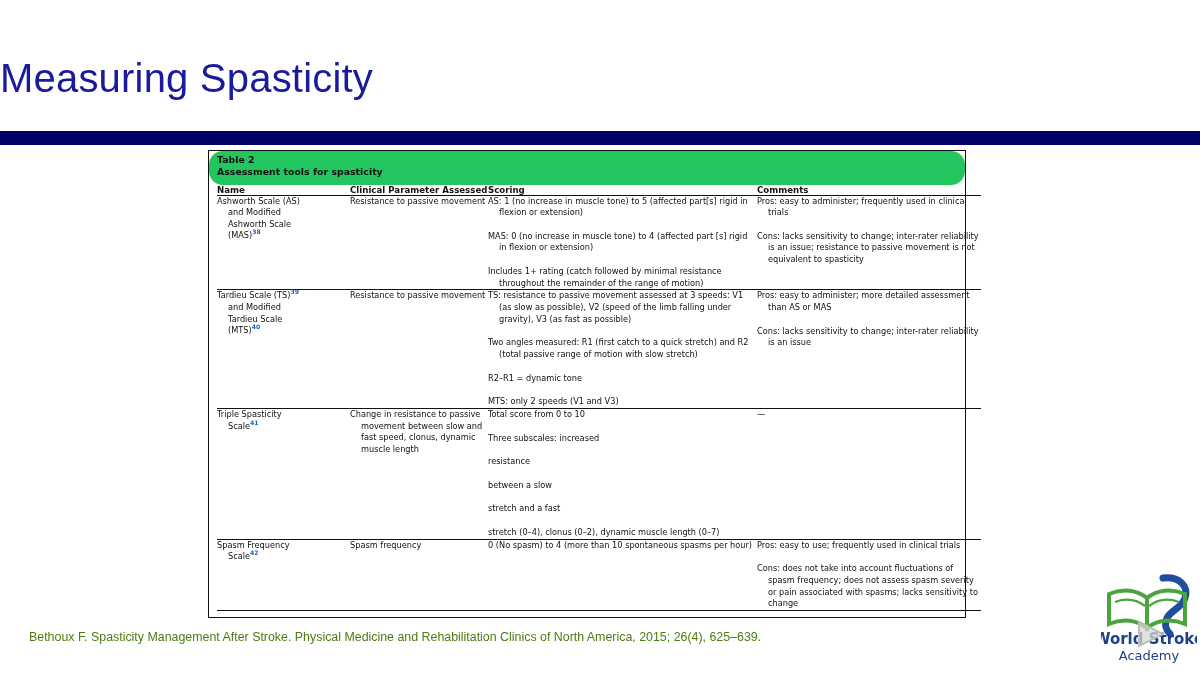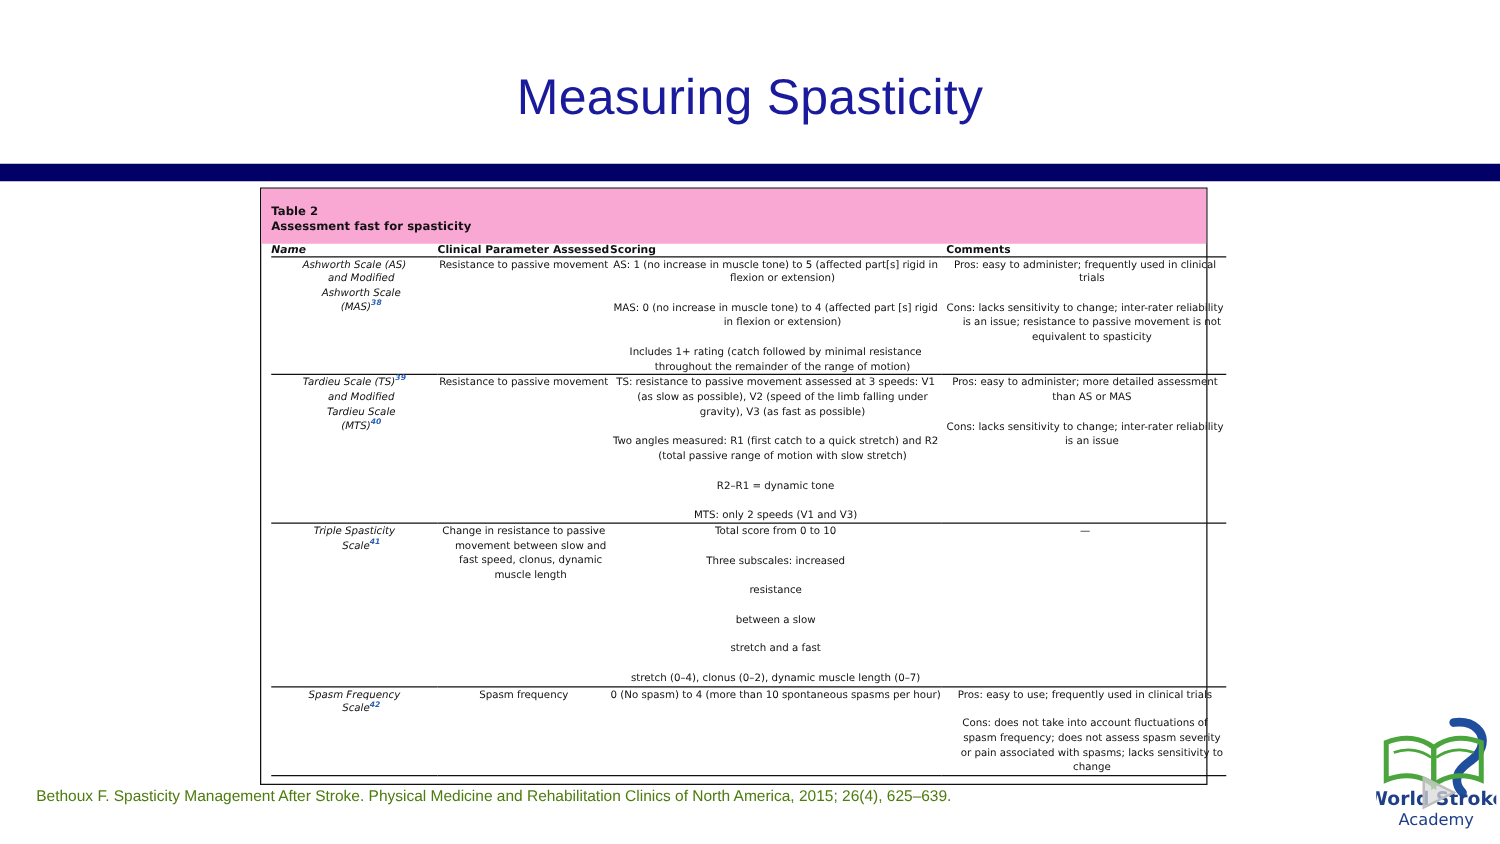"Measuring Spasticity" .slide-title { text-align: center -> none }
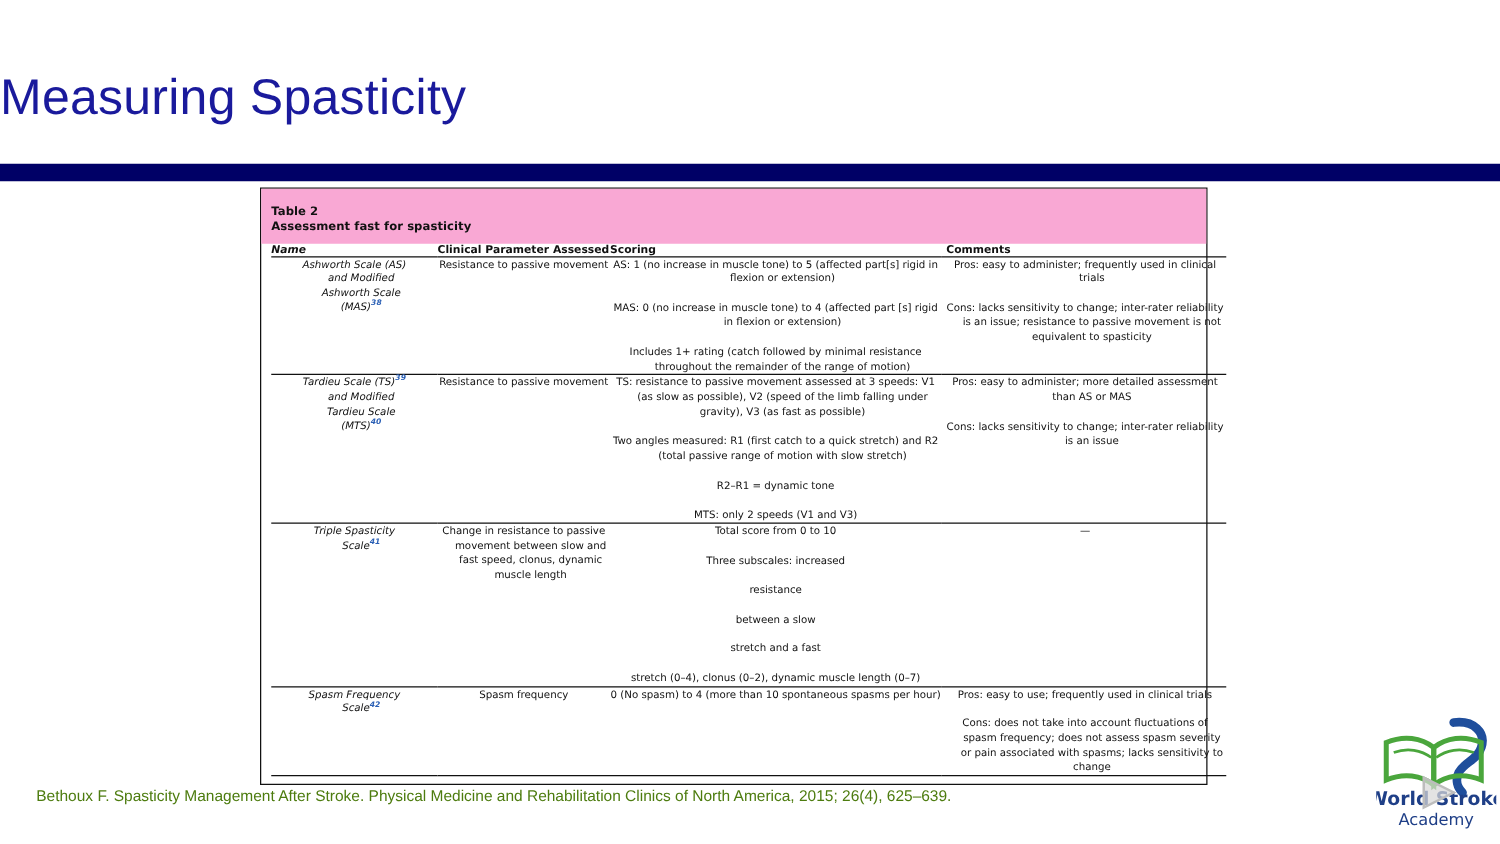"Table 2" .tbl-caption { background: #f9a8d4 -> #22c55e; border-radius: none -> 14px; padding: 13px 8px 6px 8px -> 3px 8px 6px 8px }
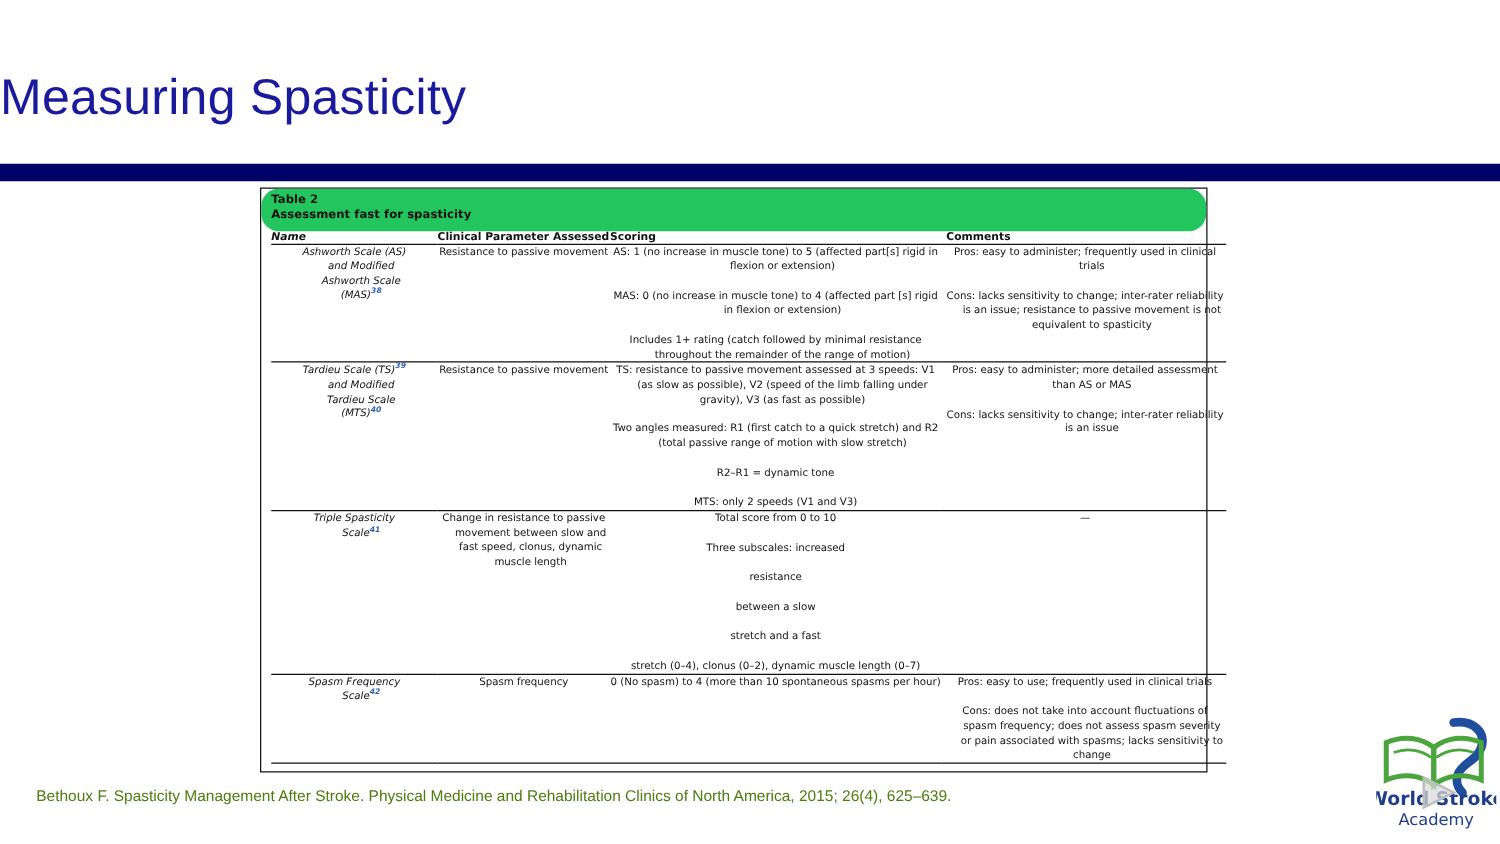"Assessment fast for spasticity" div.tbl-caption-line { text: fast -> tools }
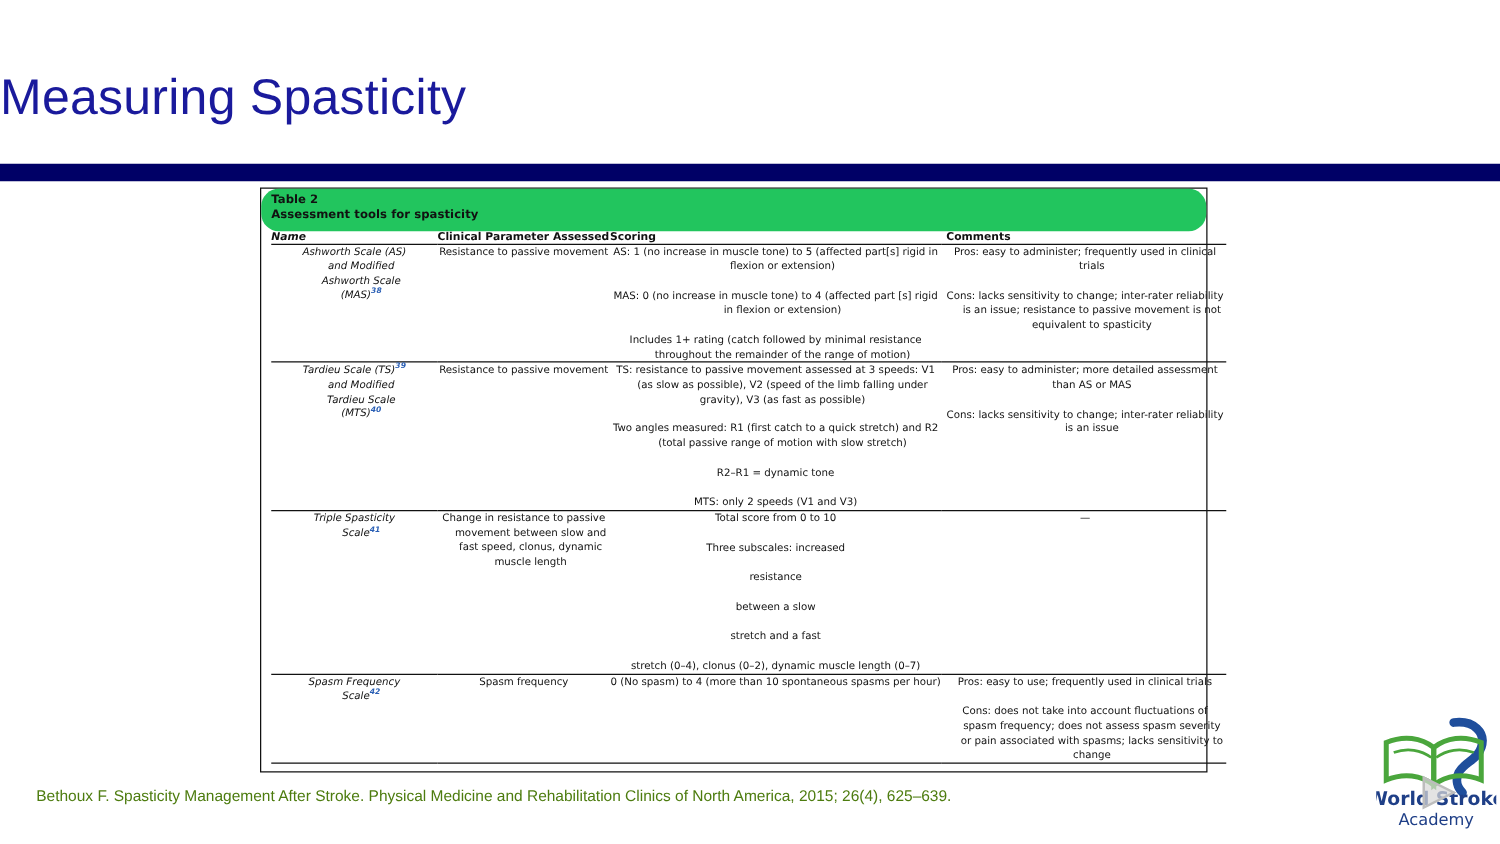"Name" .col-name { font-style: italic -> none }
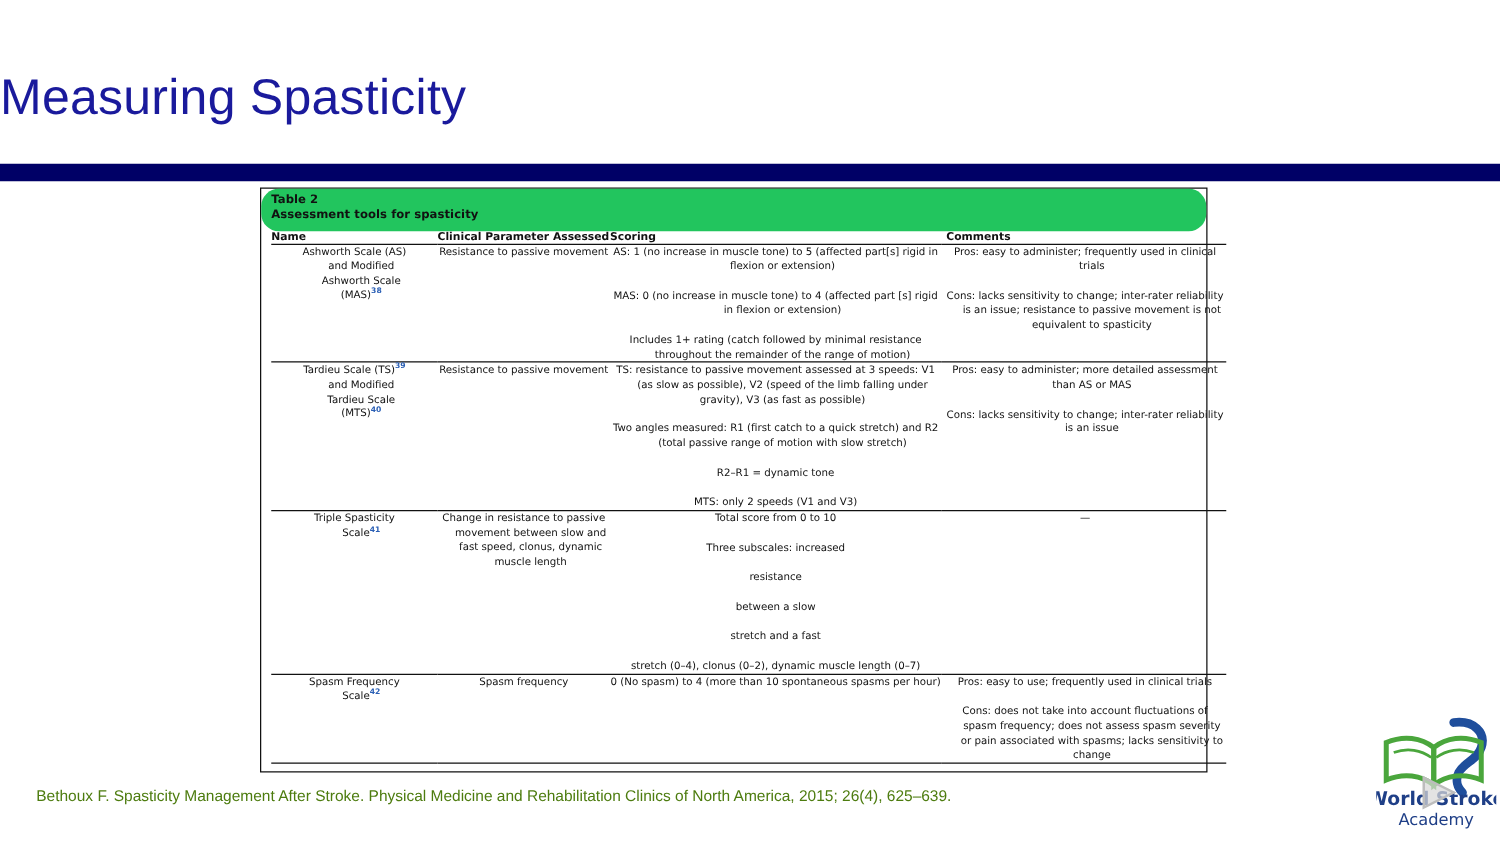"Ashworth Scale (AS)" .data-row.ruled td { text-align: center -> none }
